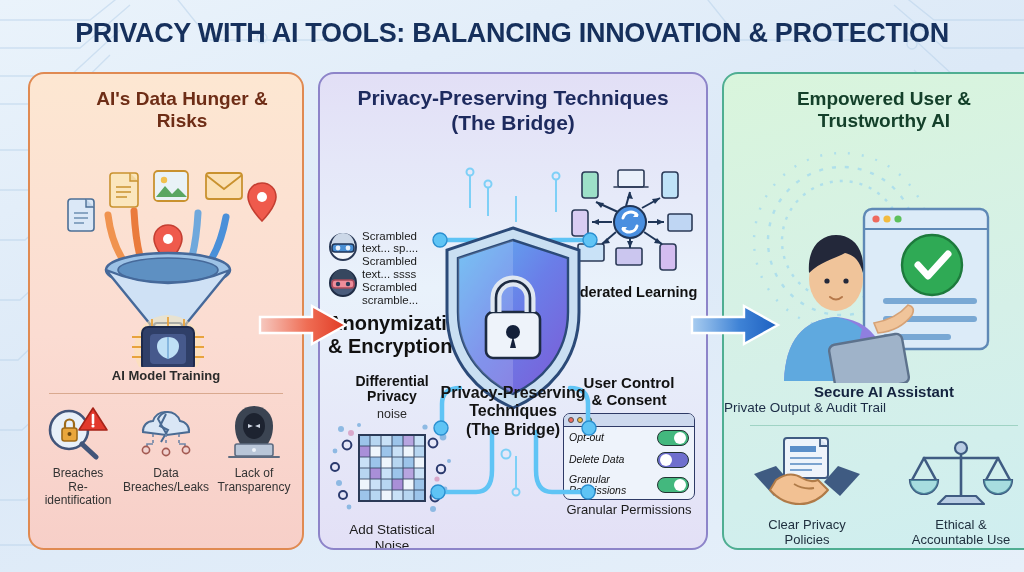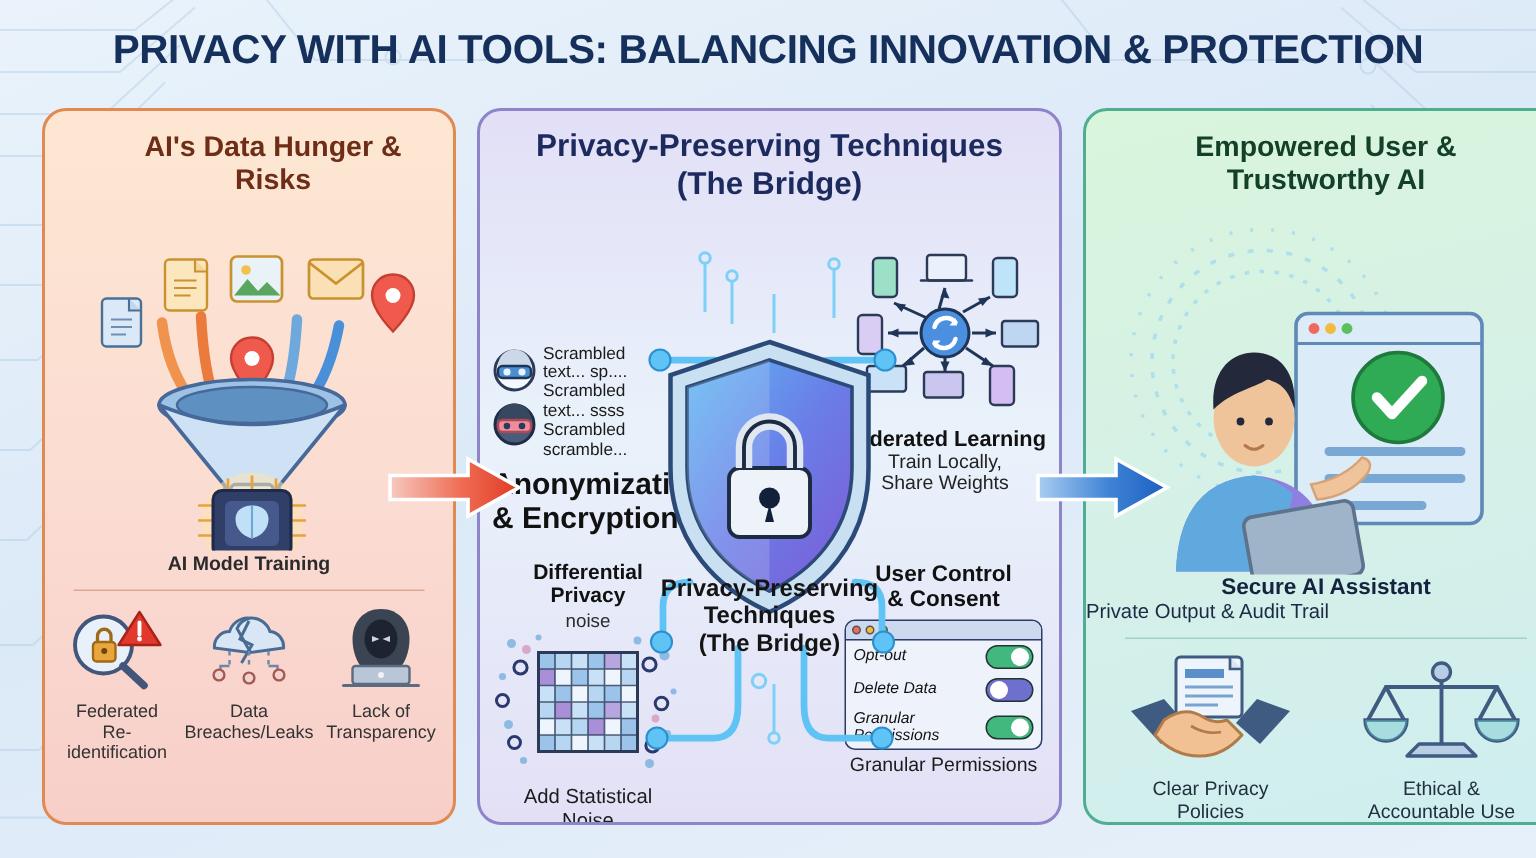"Train Locally," div { html: <div> <span>Train Locally,</span><br> <span>Share Weights</span> </div> -> none }
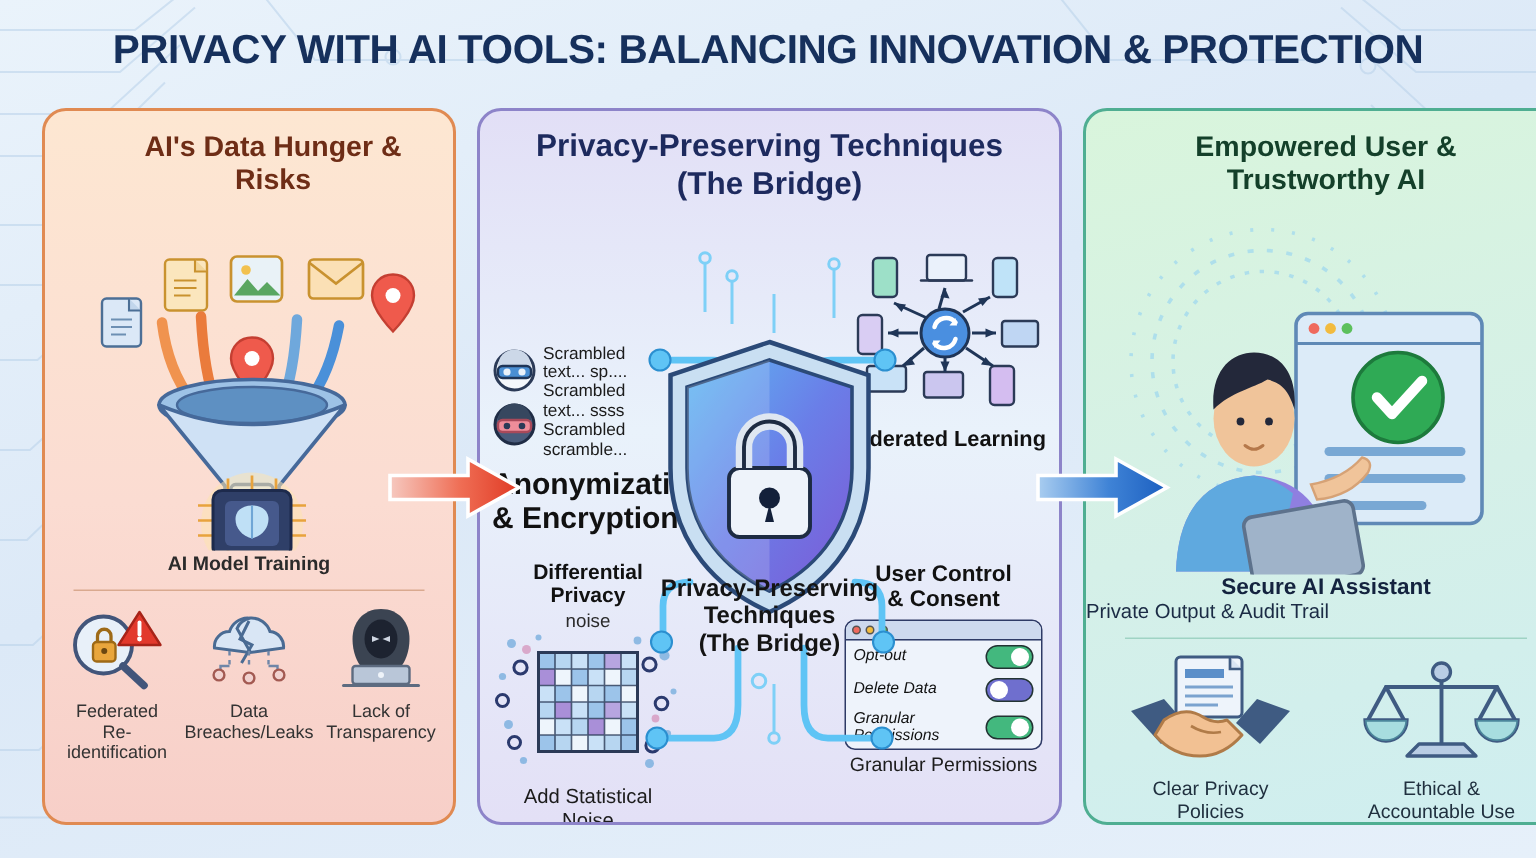"Federated" span { text: Federated -> Breaches }
